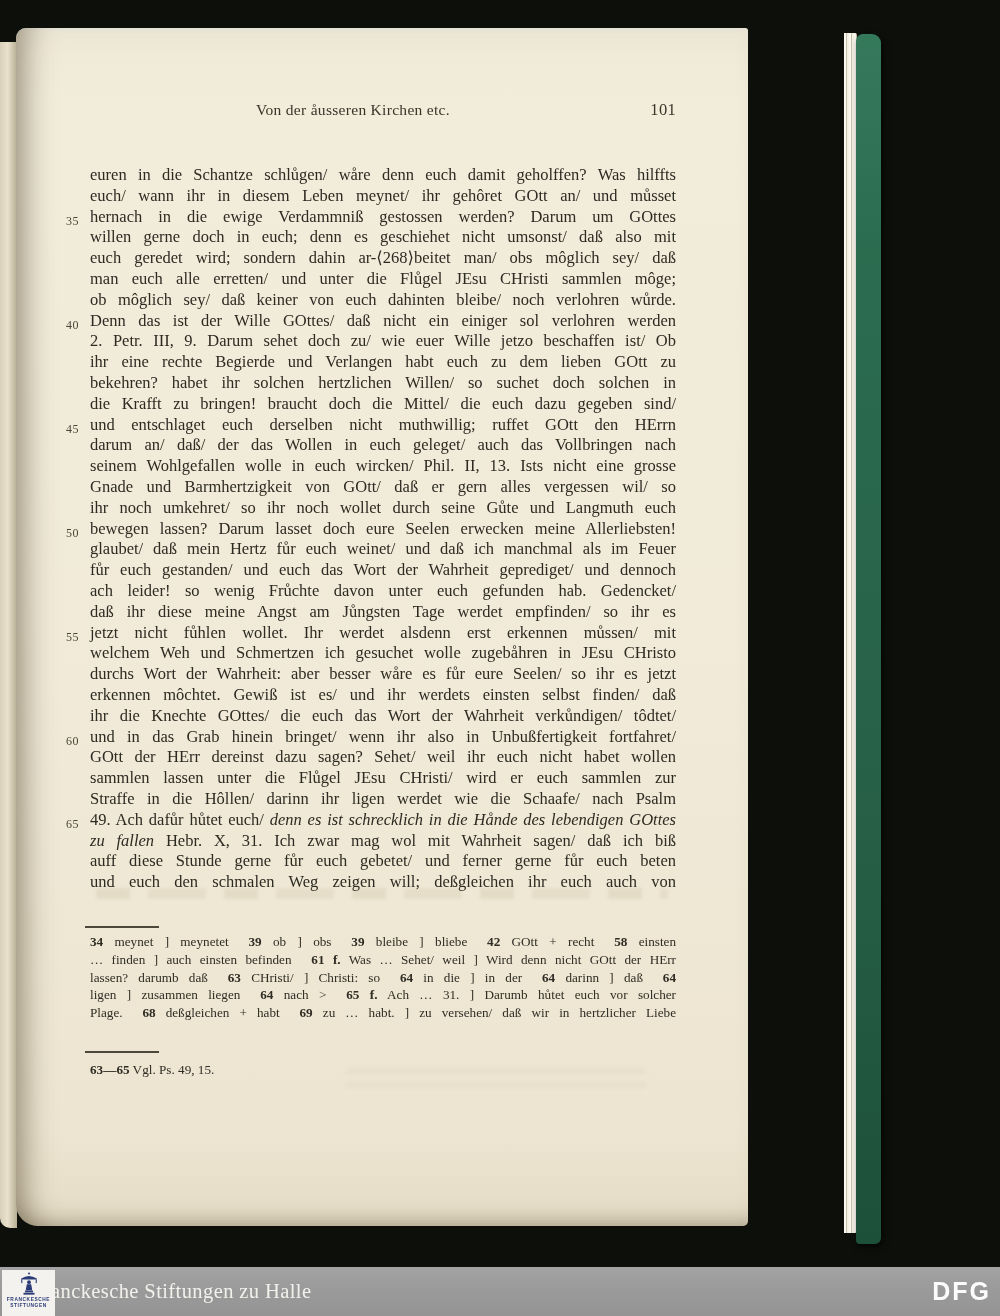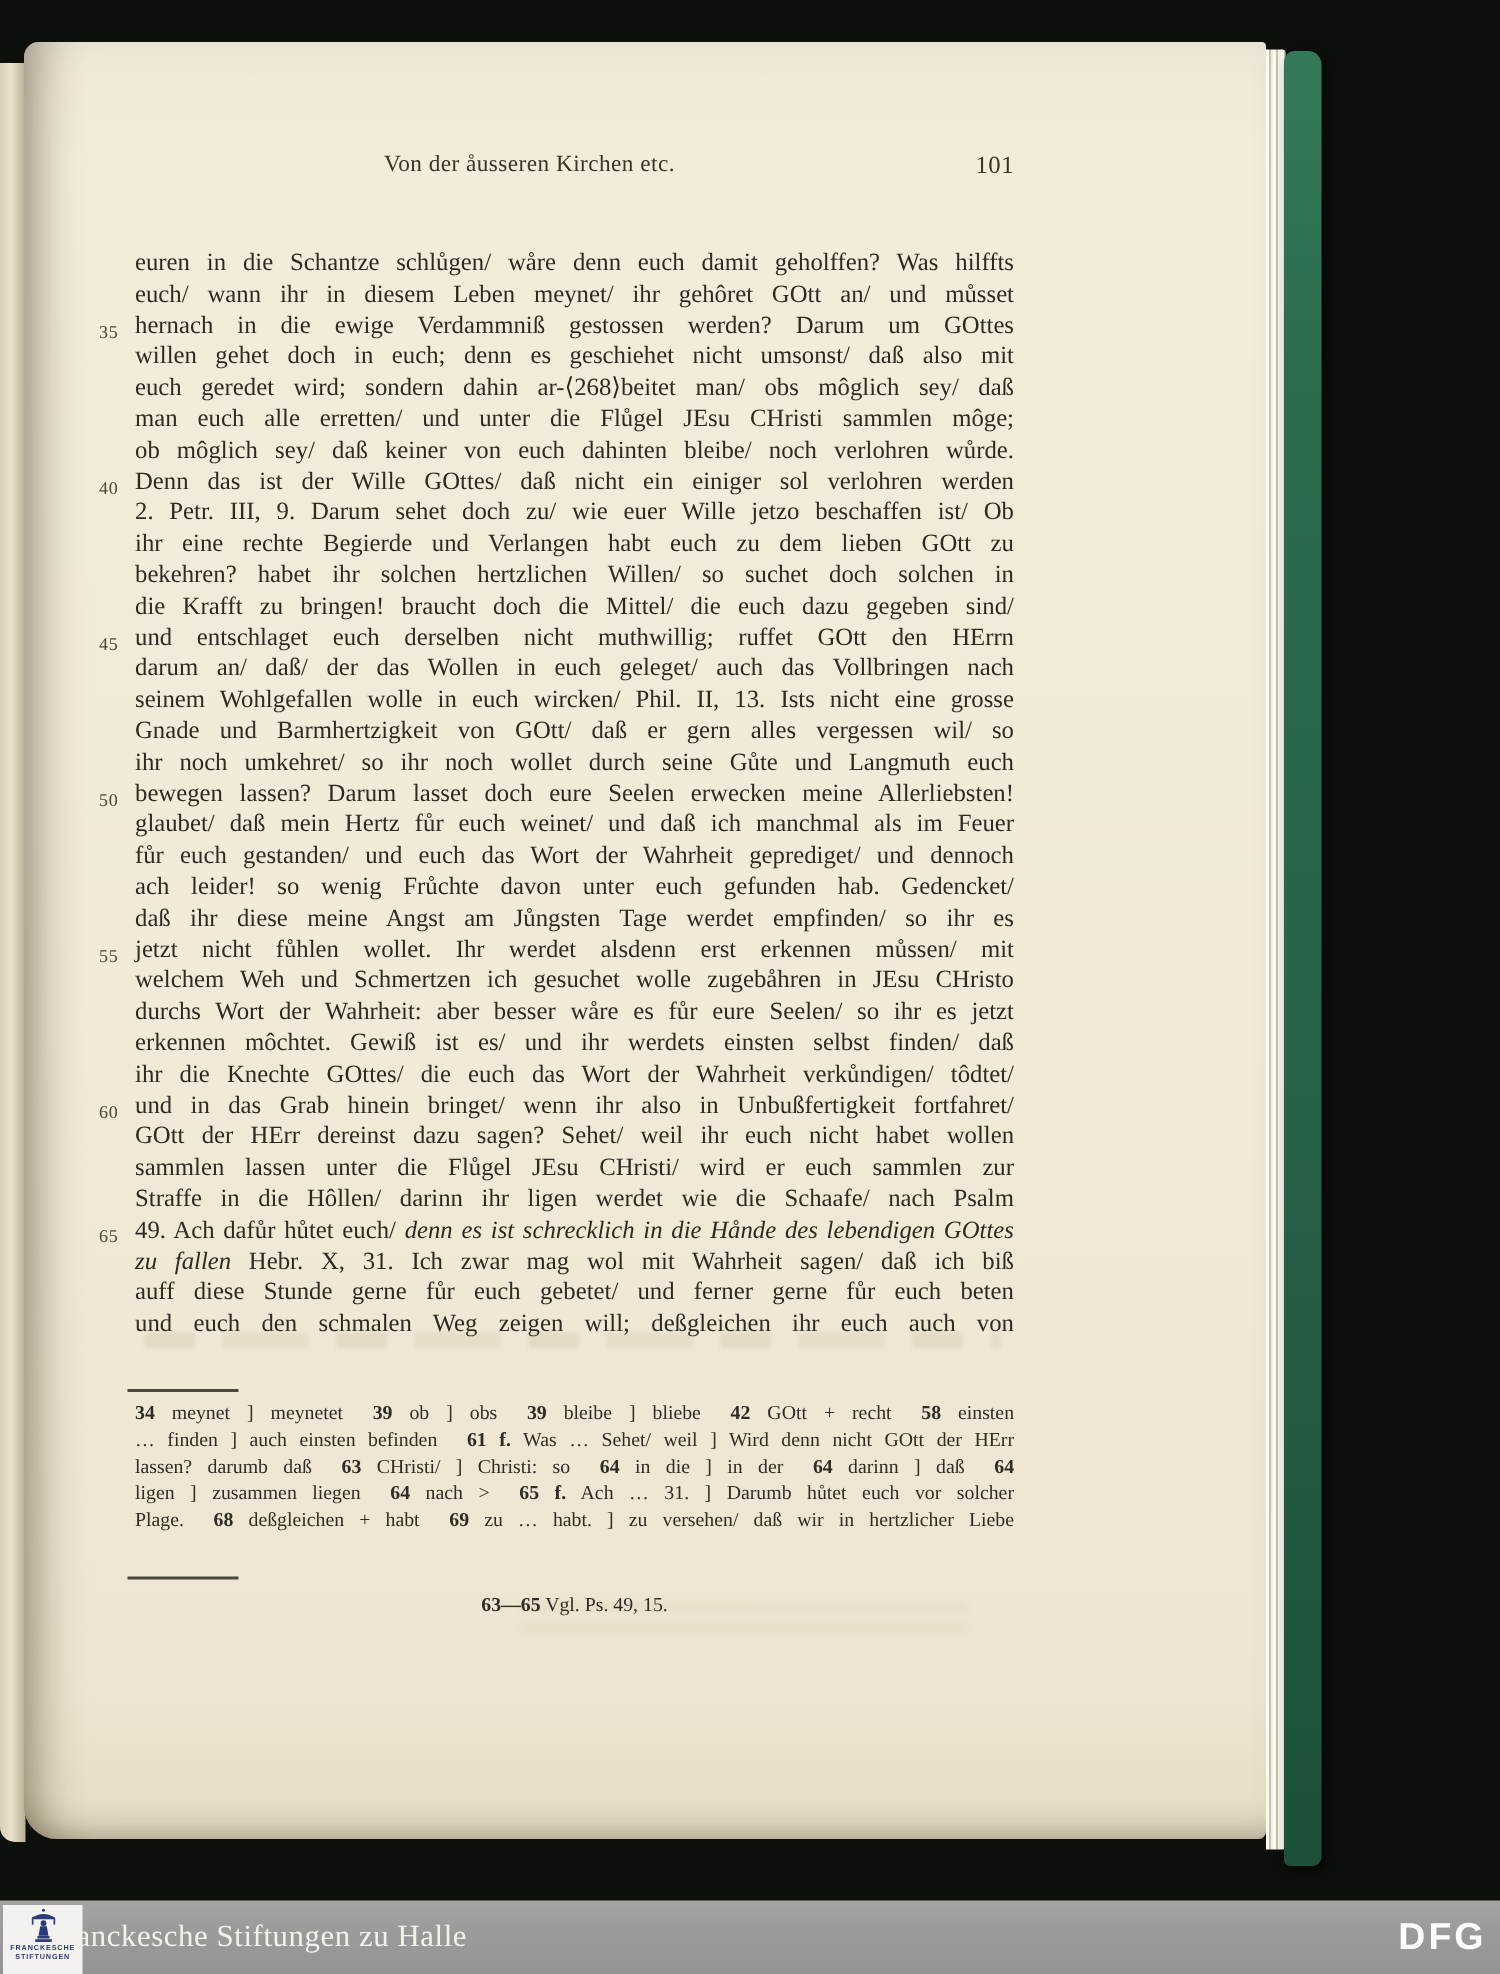"Von der åusseren Kirchen etc." .book-page { width: 828px -> 732px }
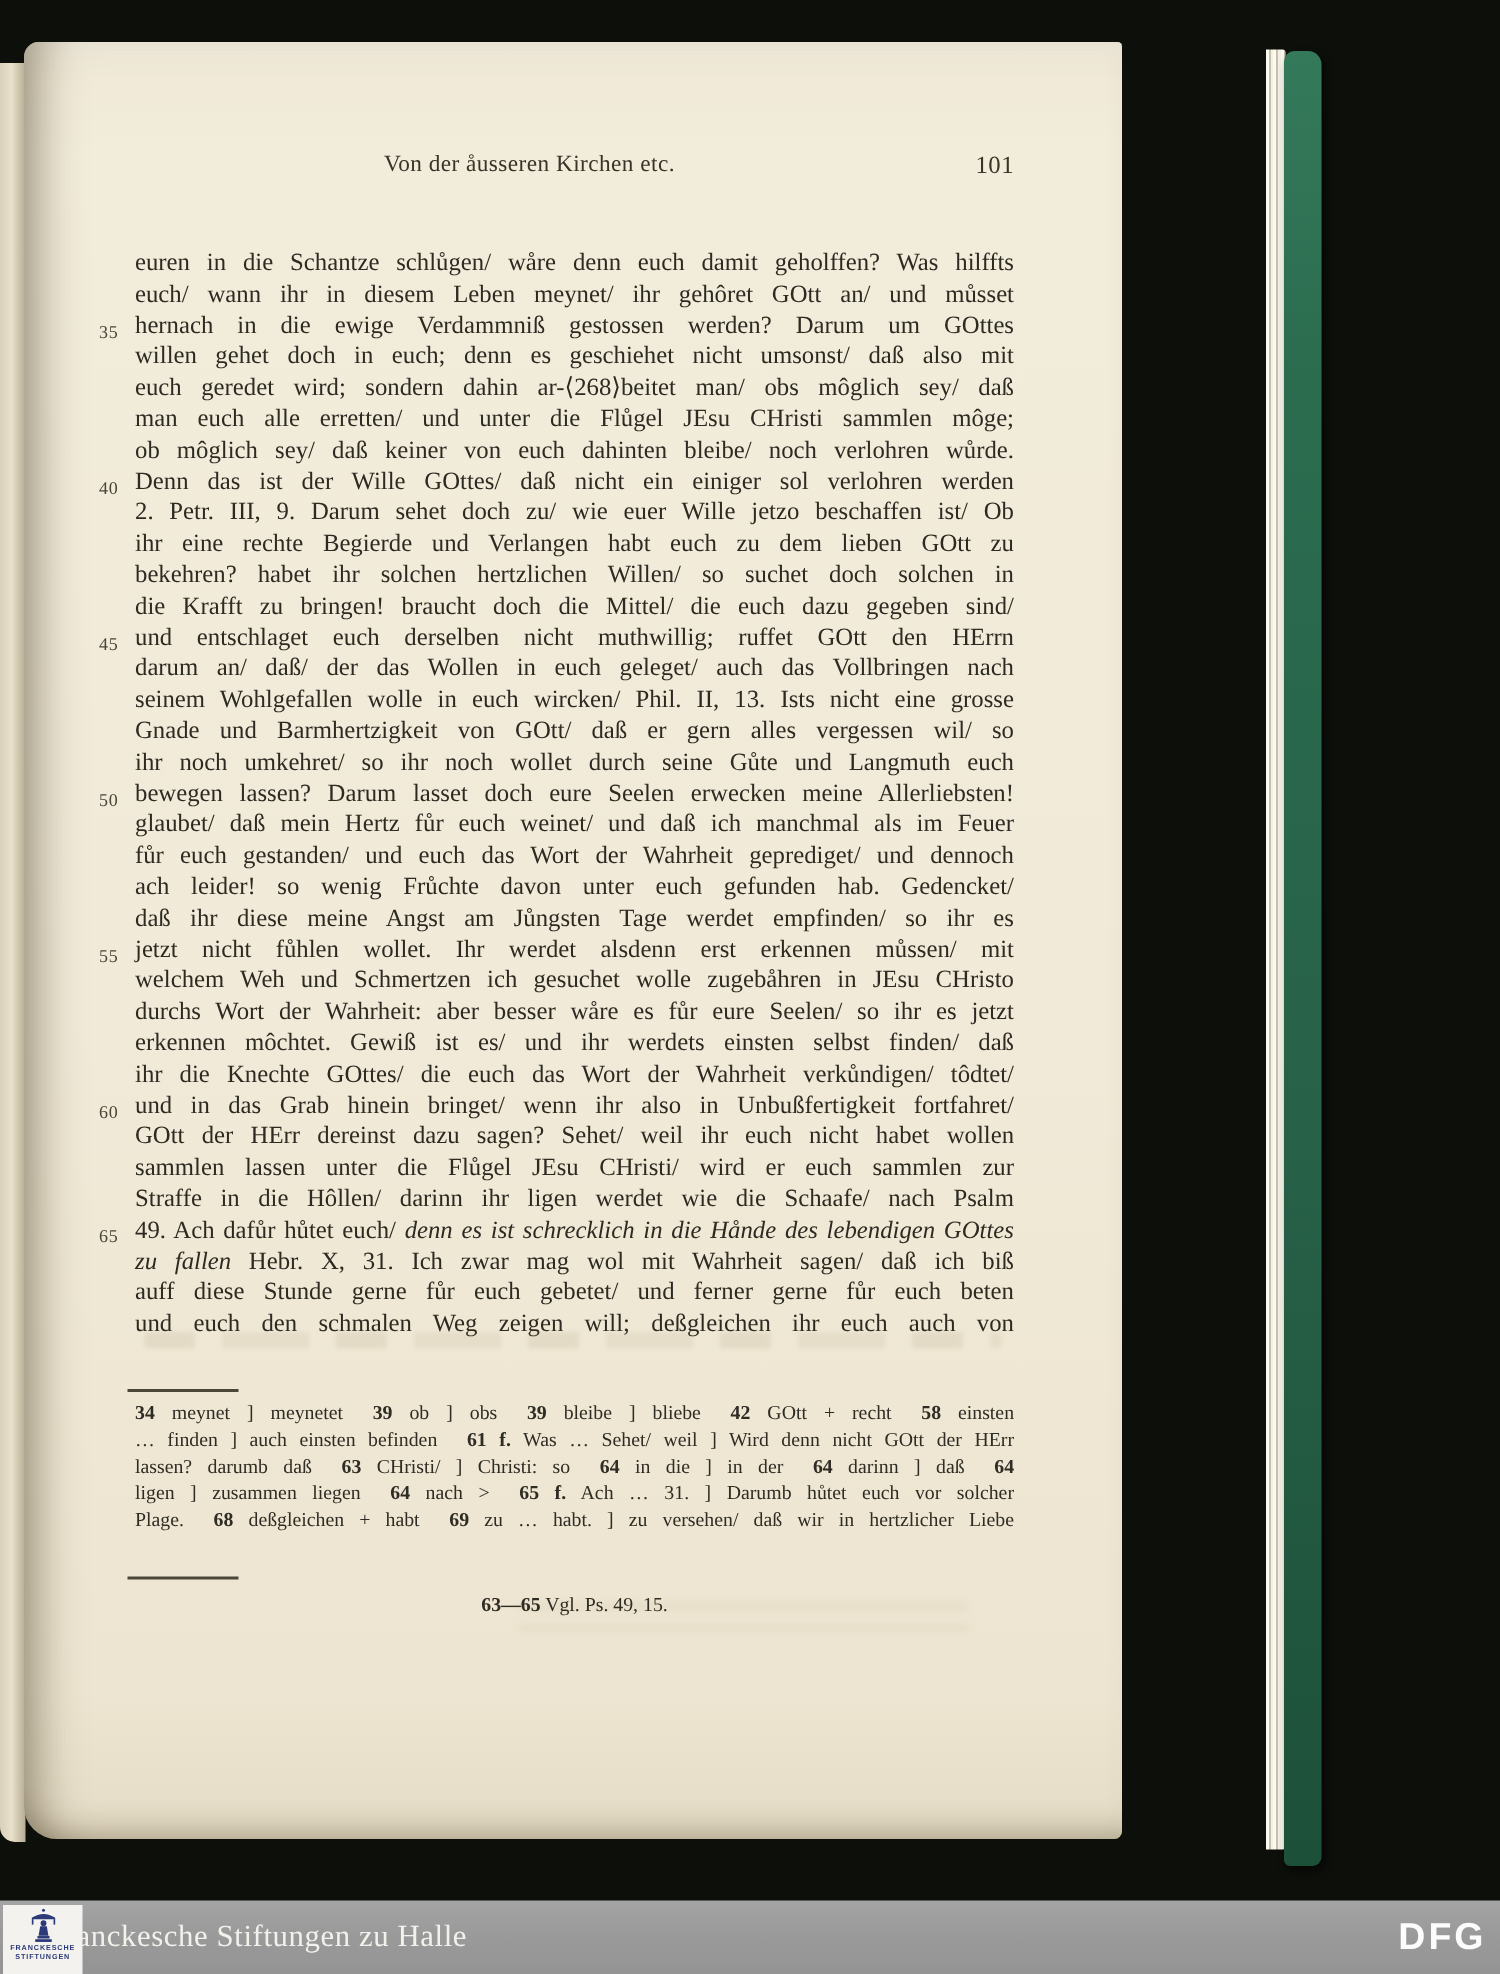"willen gehet doch in euch;" span { text: gehet -> gerne }
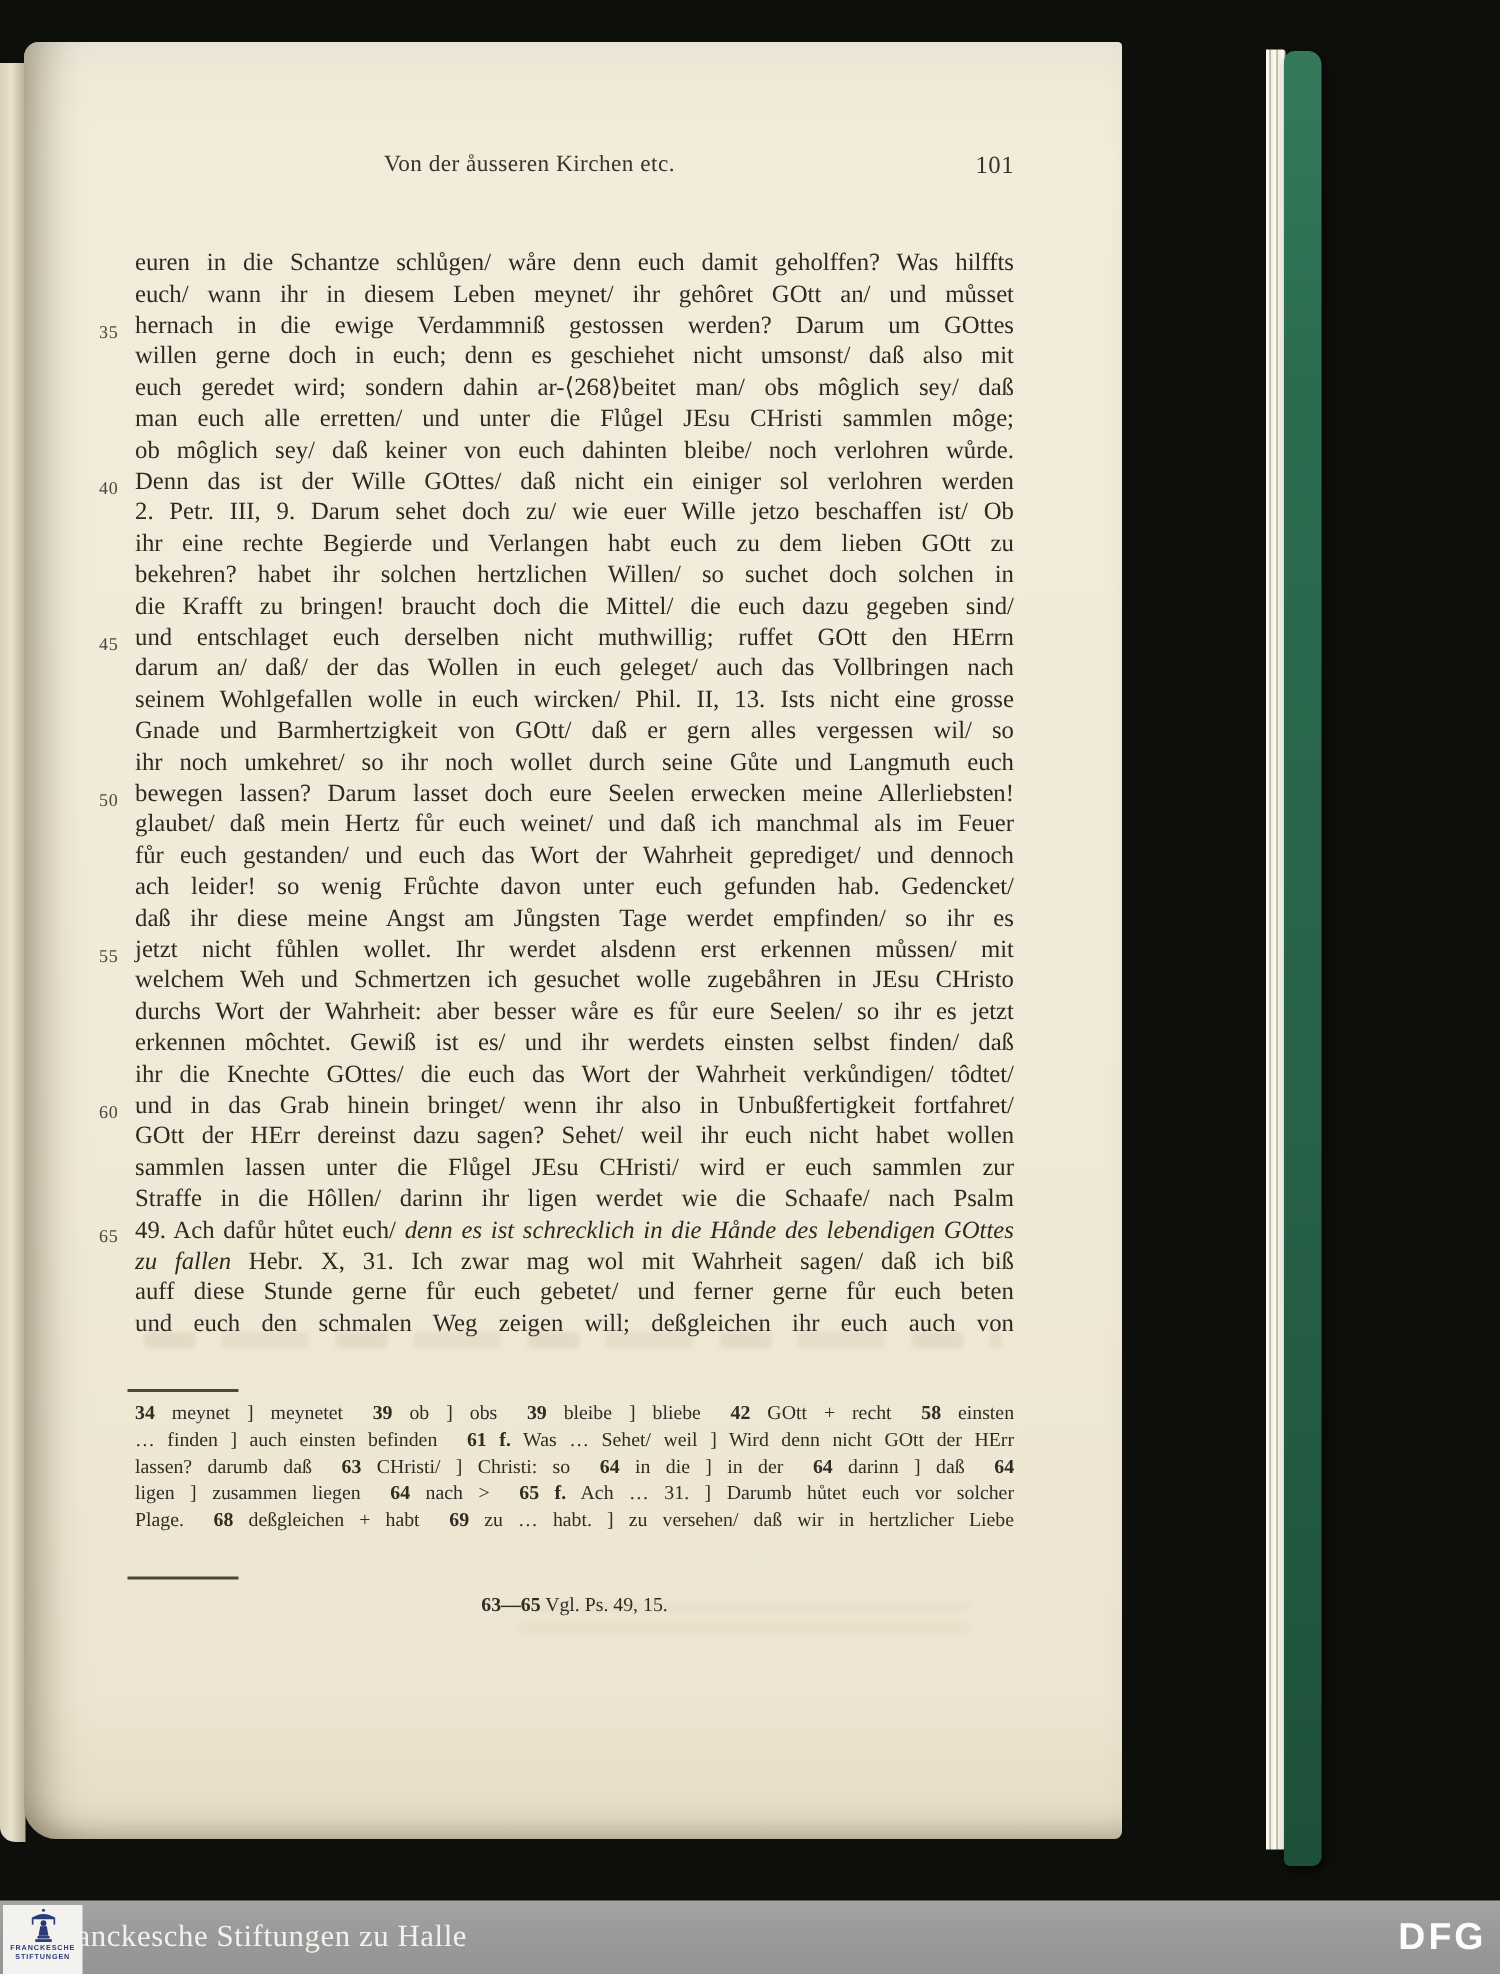"63—65 Vgl. Ps. 49, 15." .reference { text-align: center -> none }
